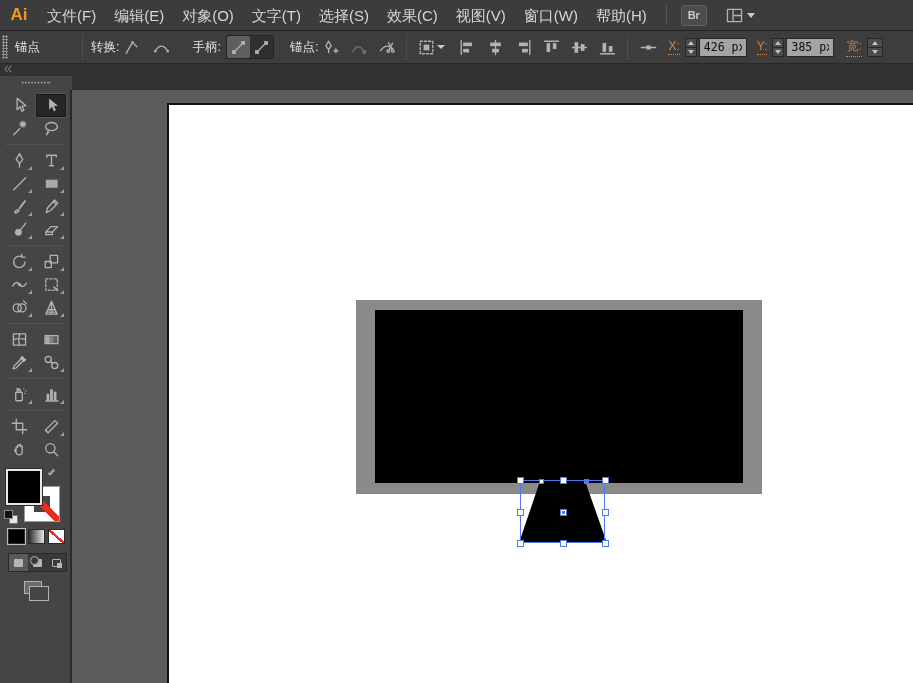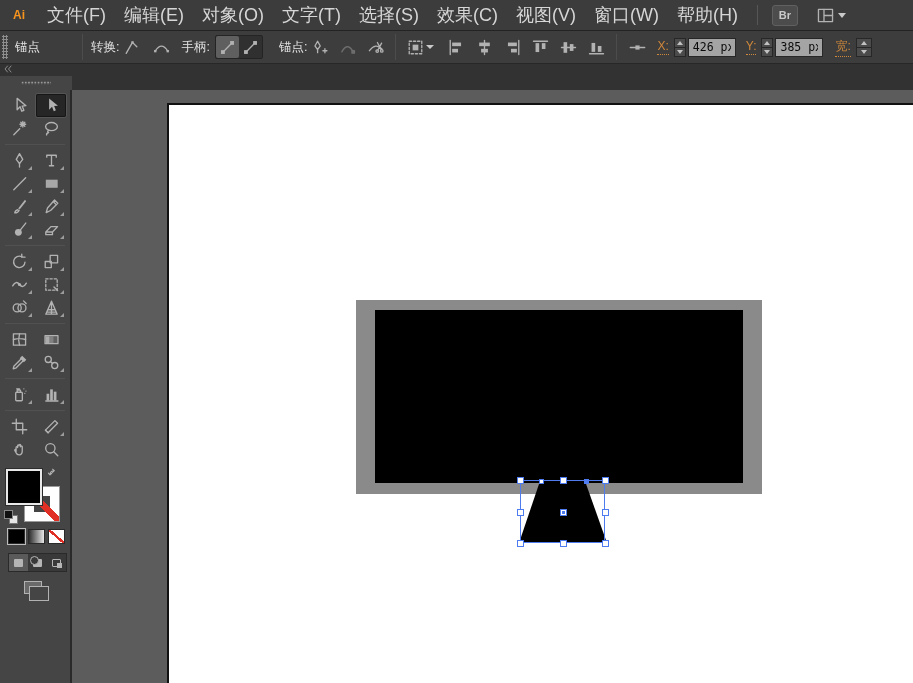"Ai" #app-logo { font-size: 12px -> 17px }
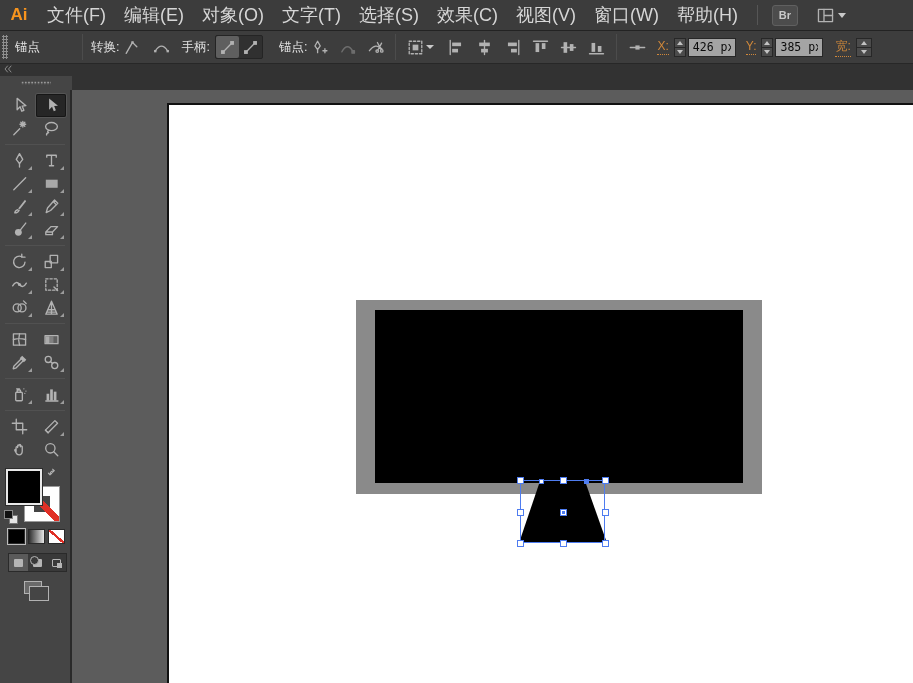"文件(F)" .menu-item { font-size: 18px -> 15px }
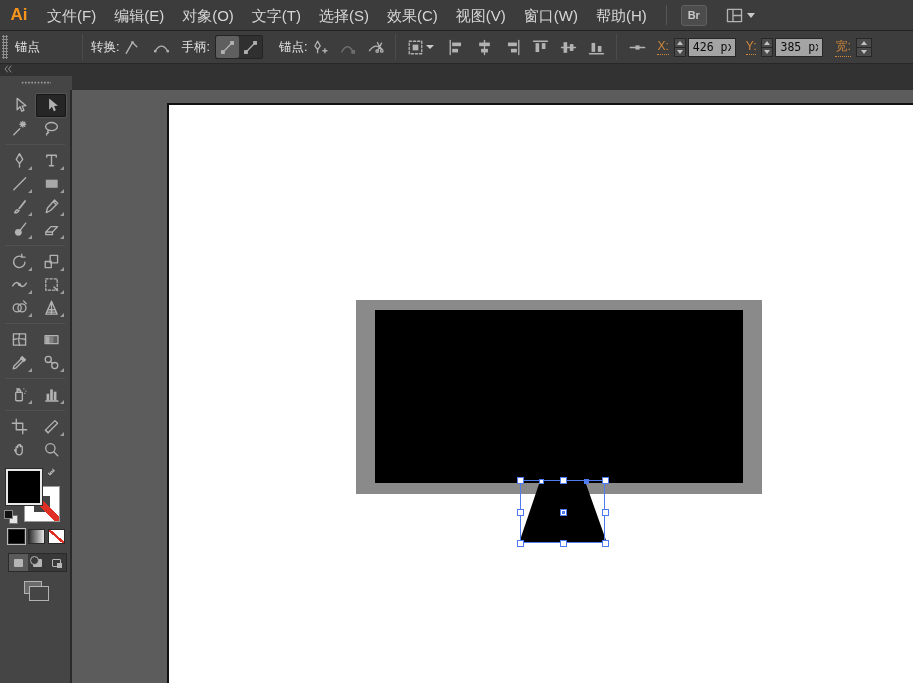"手柄:" span.cb-label { margin-left: 8px -> 19px }
